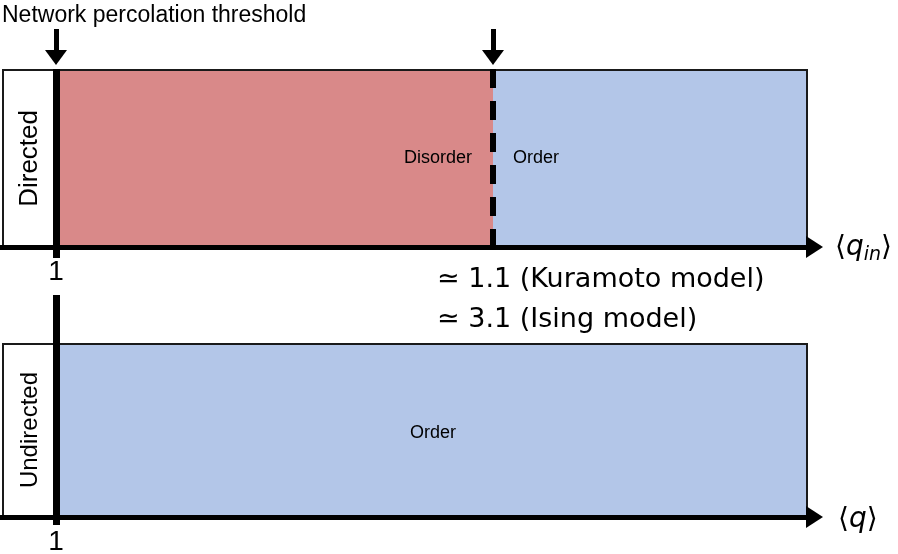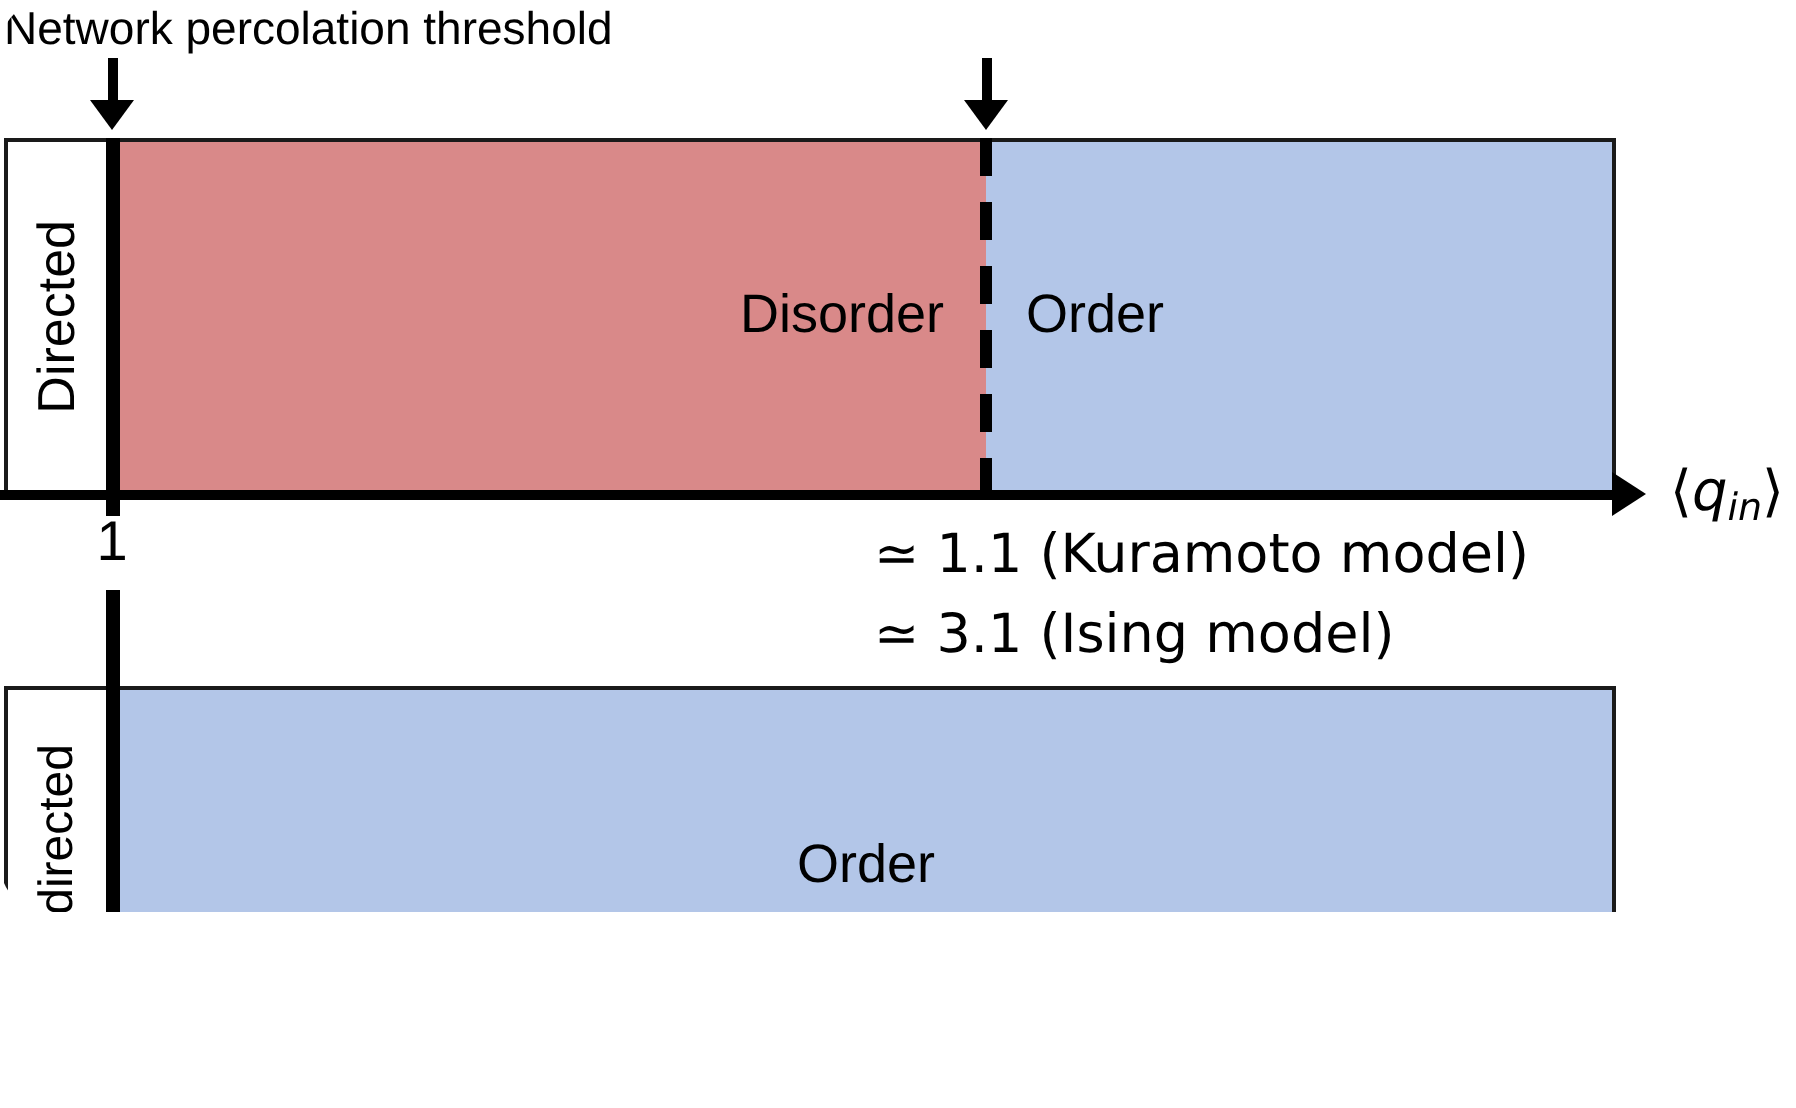"Network percolation threshold" .canvas { border-radius: 24px -> none; height: 456px -> 554px }
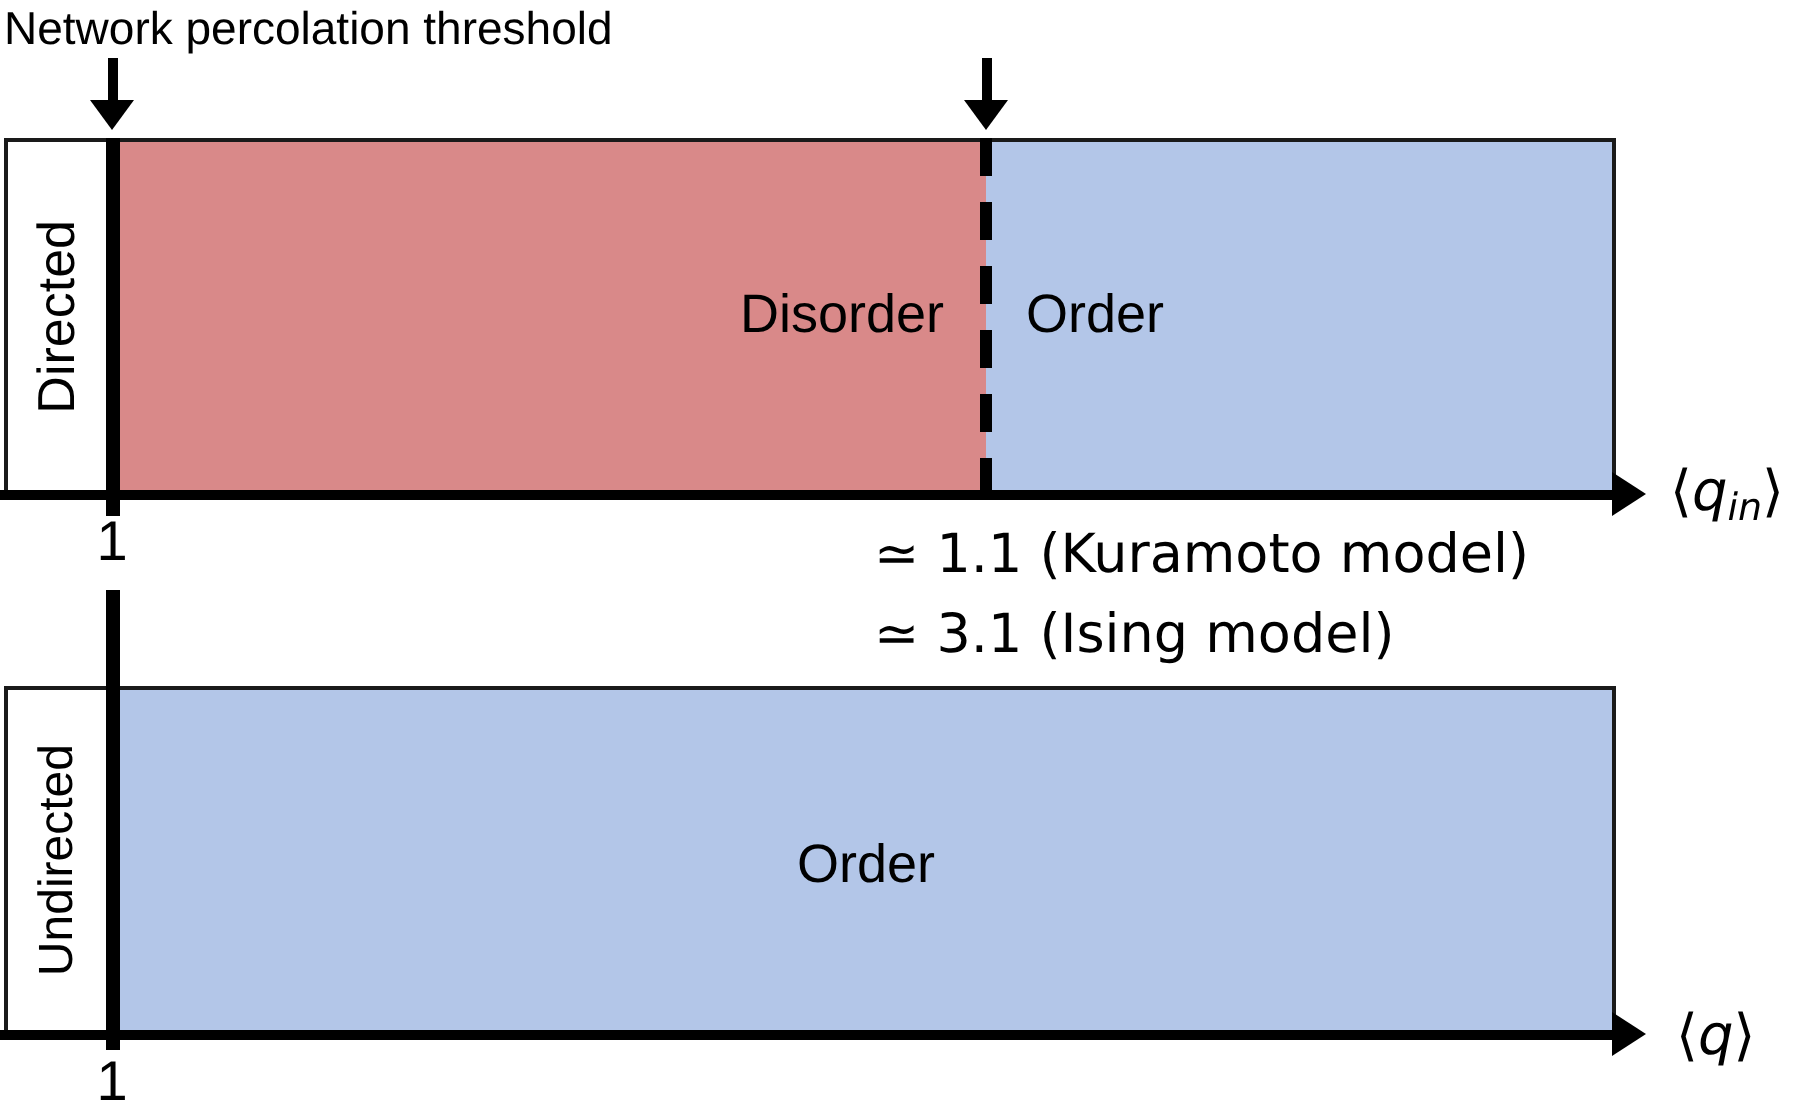"Disorder" .region-label { font-size: 27px -> 18px }
